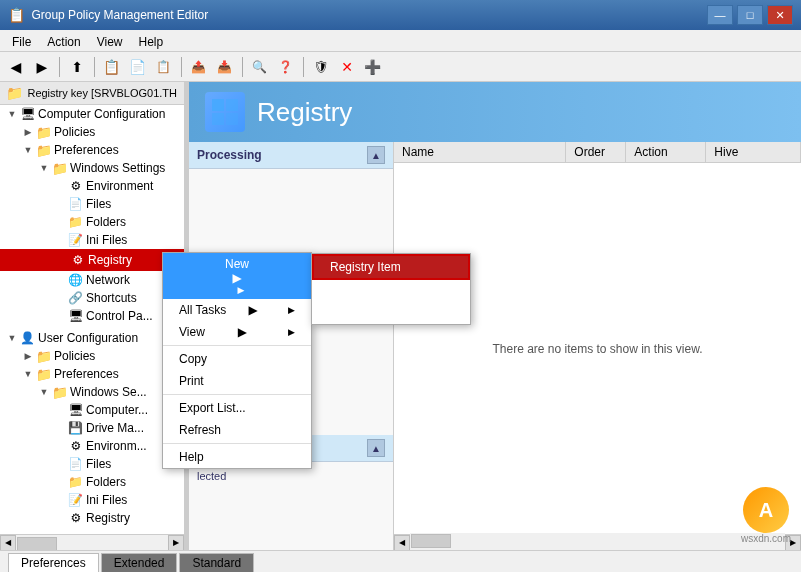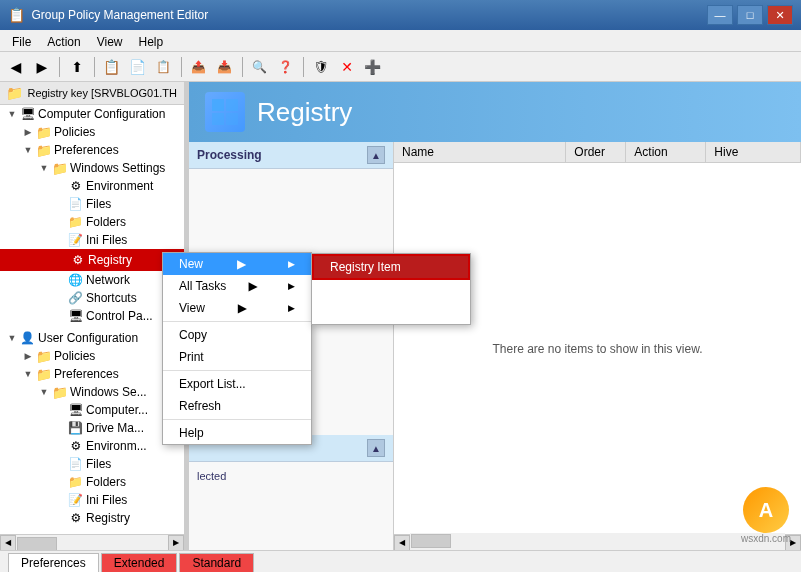"New" .ctx-item.active-item { flex-direction: none -> column }
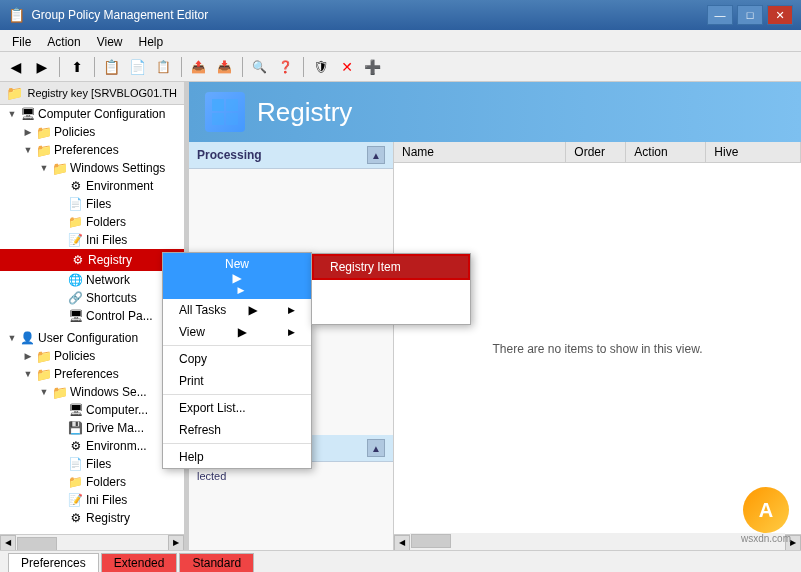"Extended" .tab { background: #ef4444 -> #737373 }
